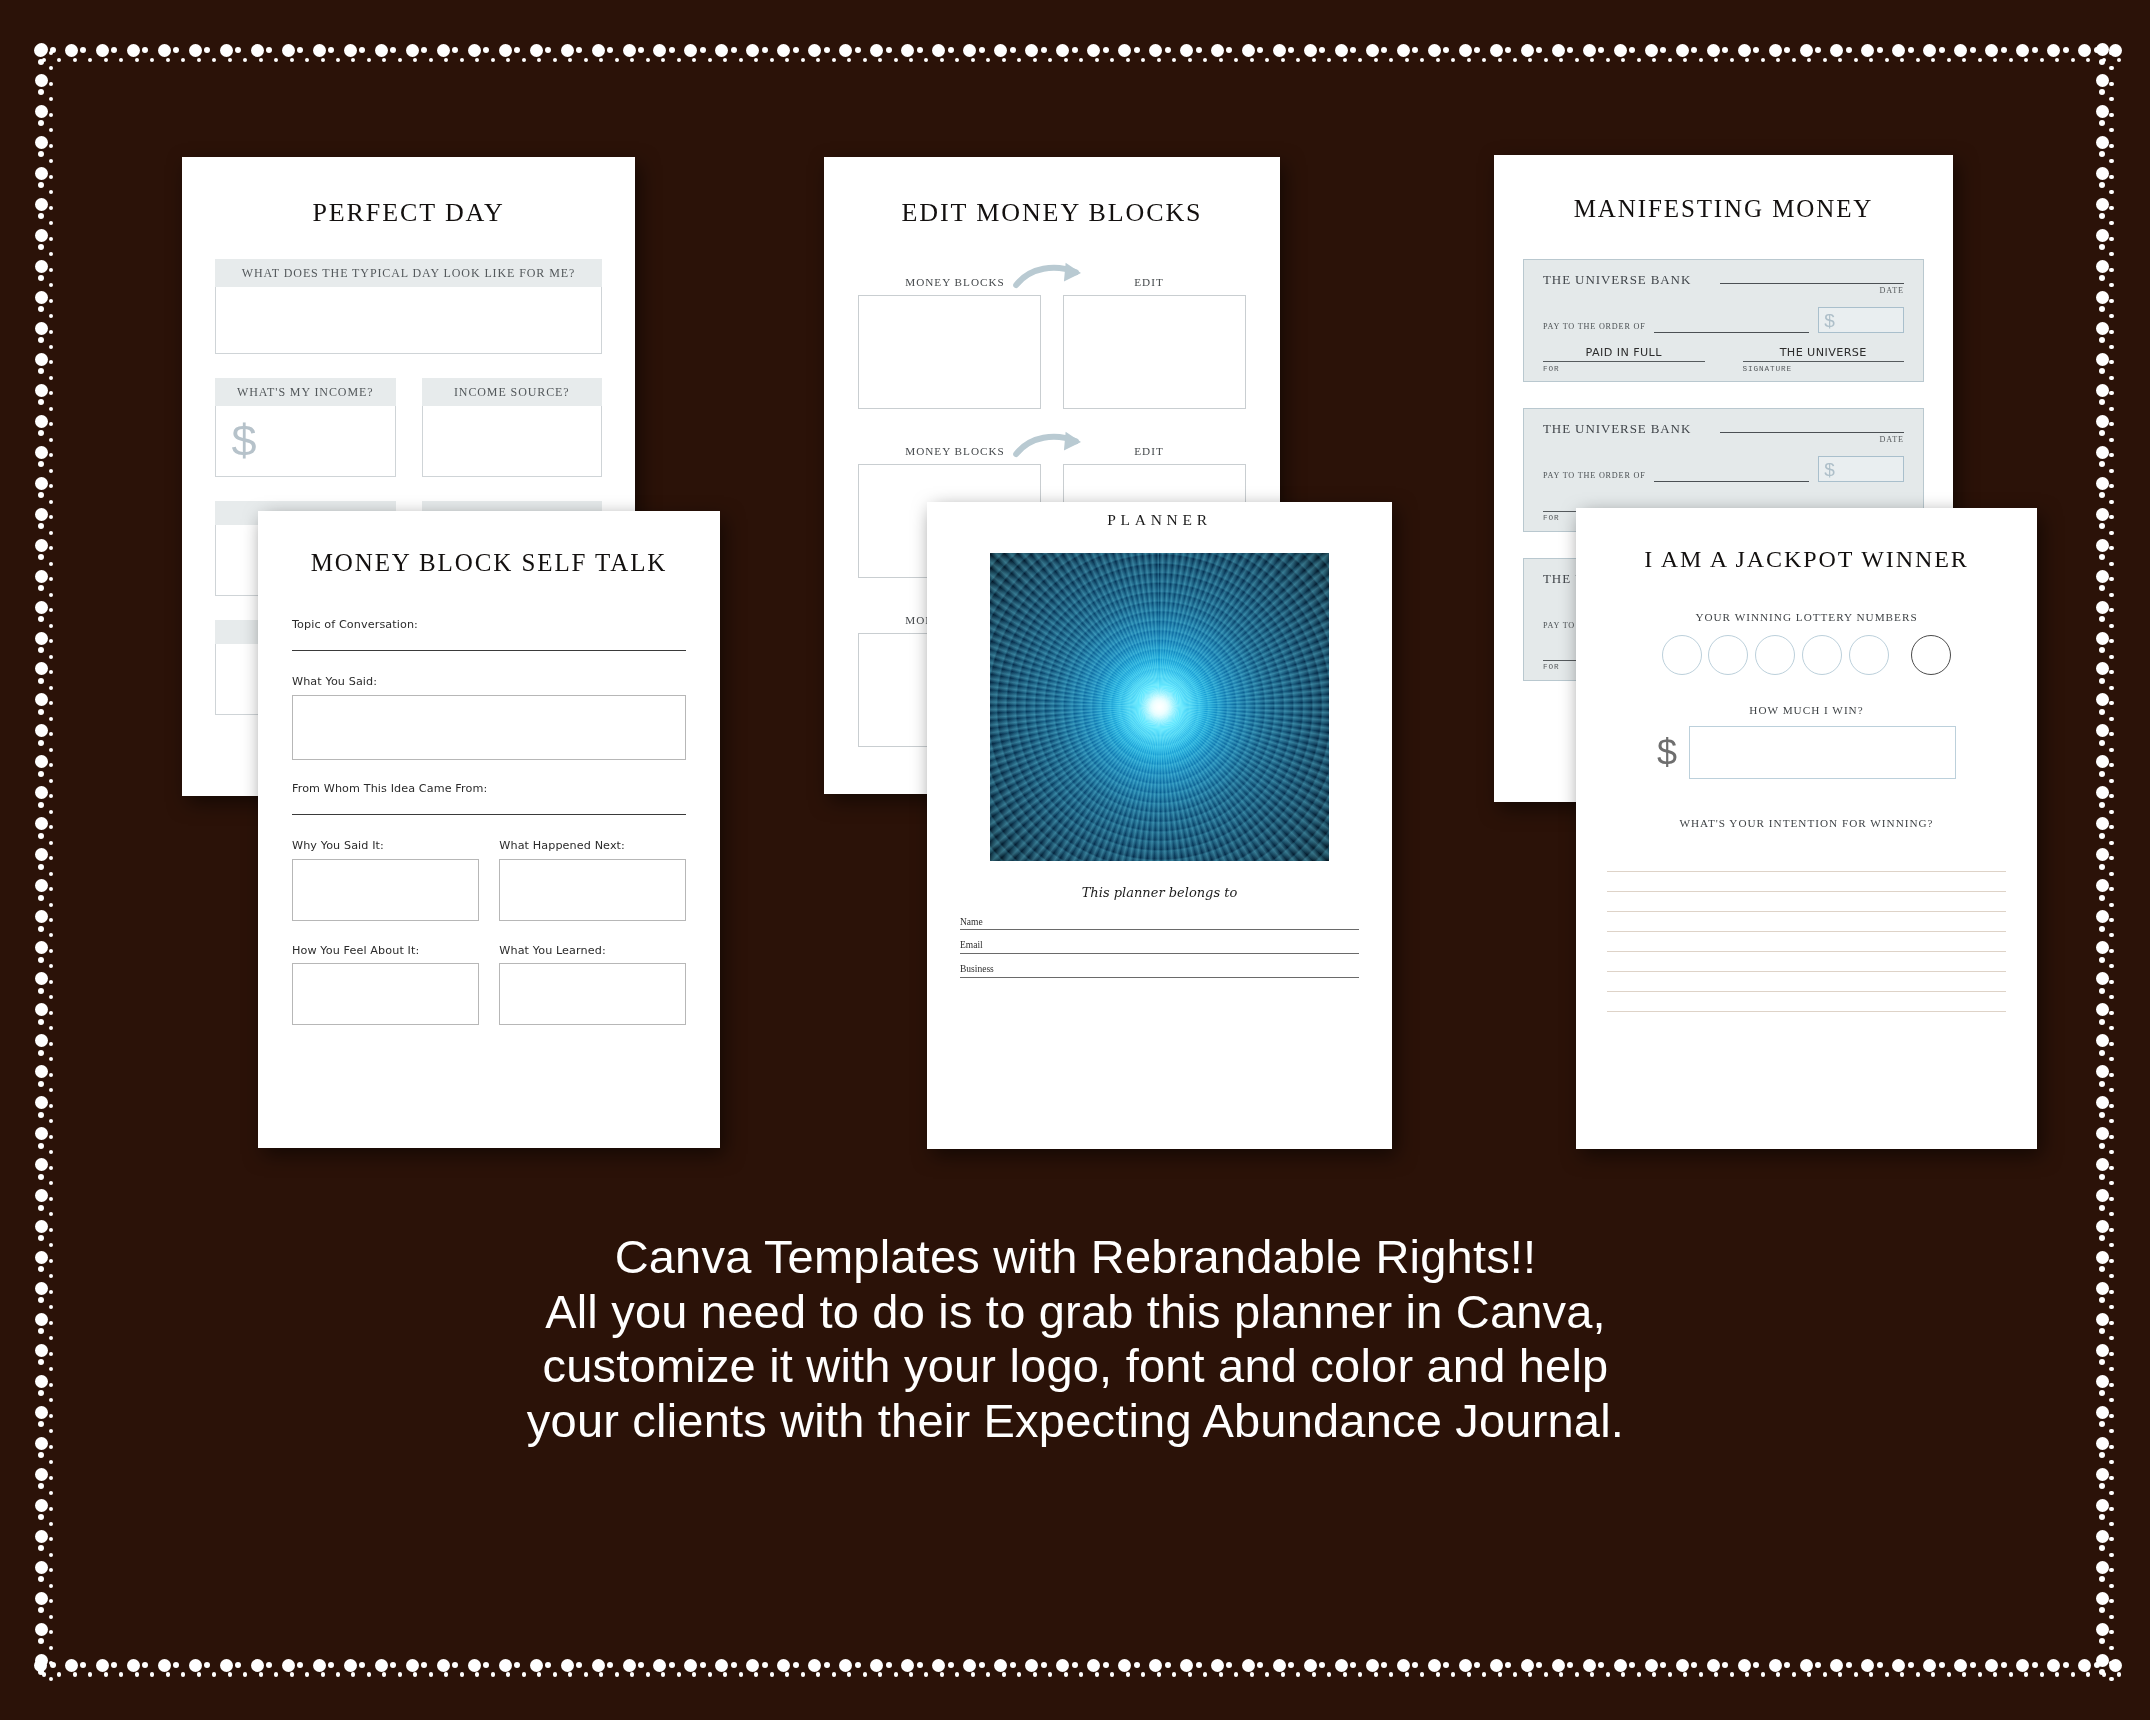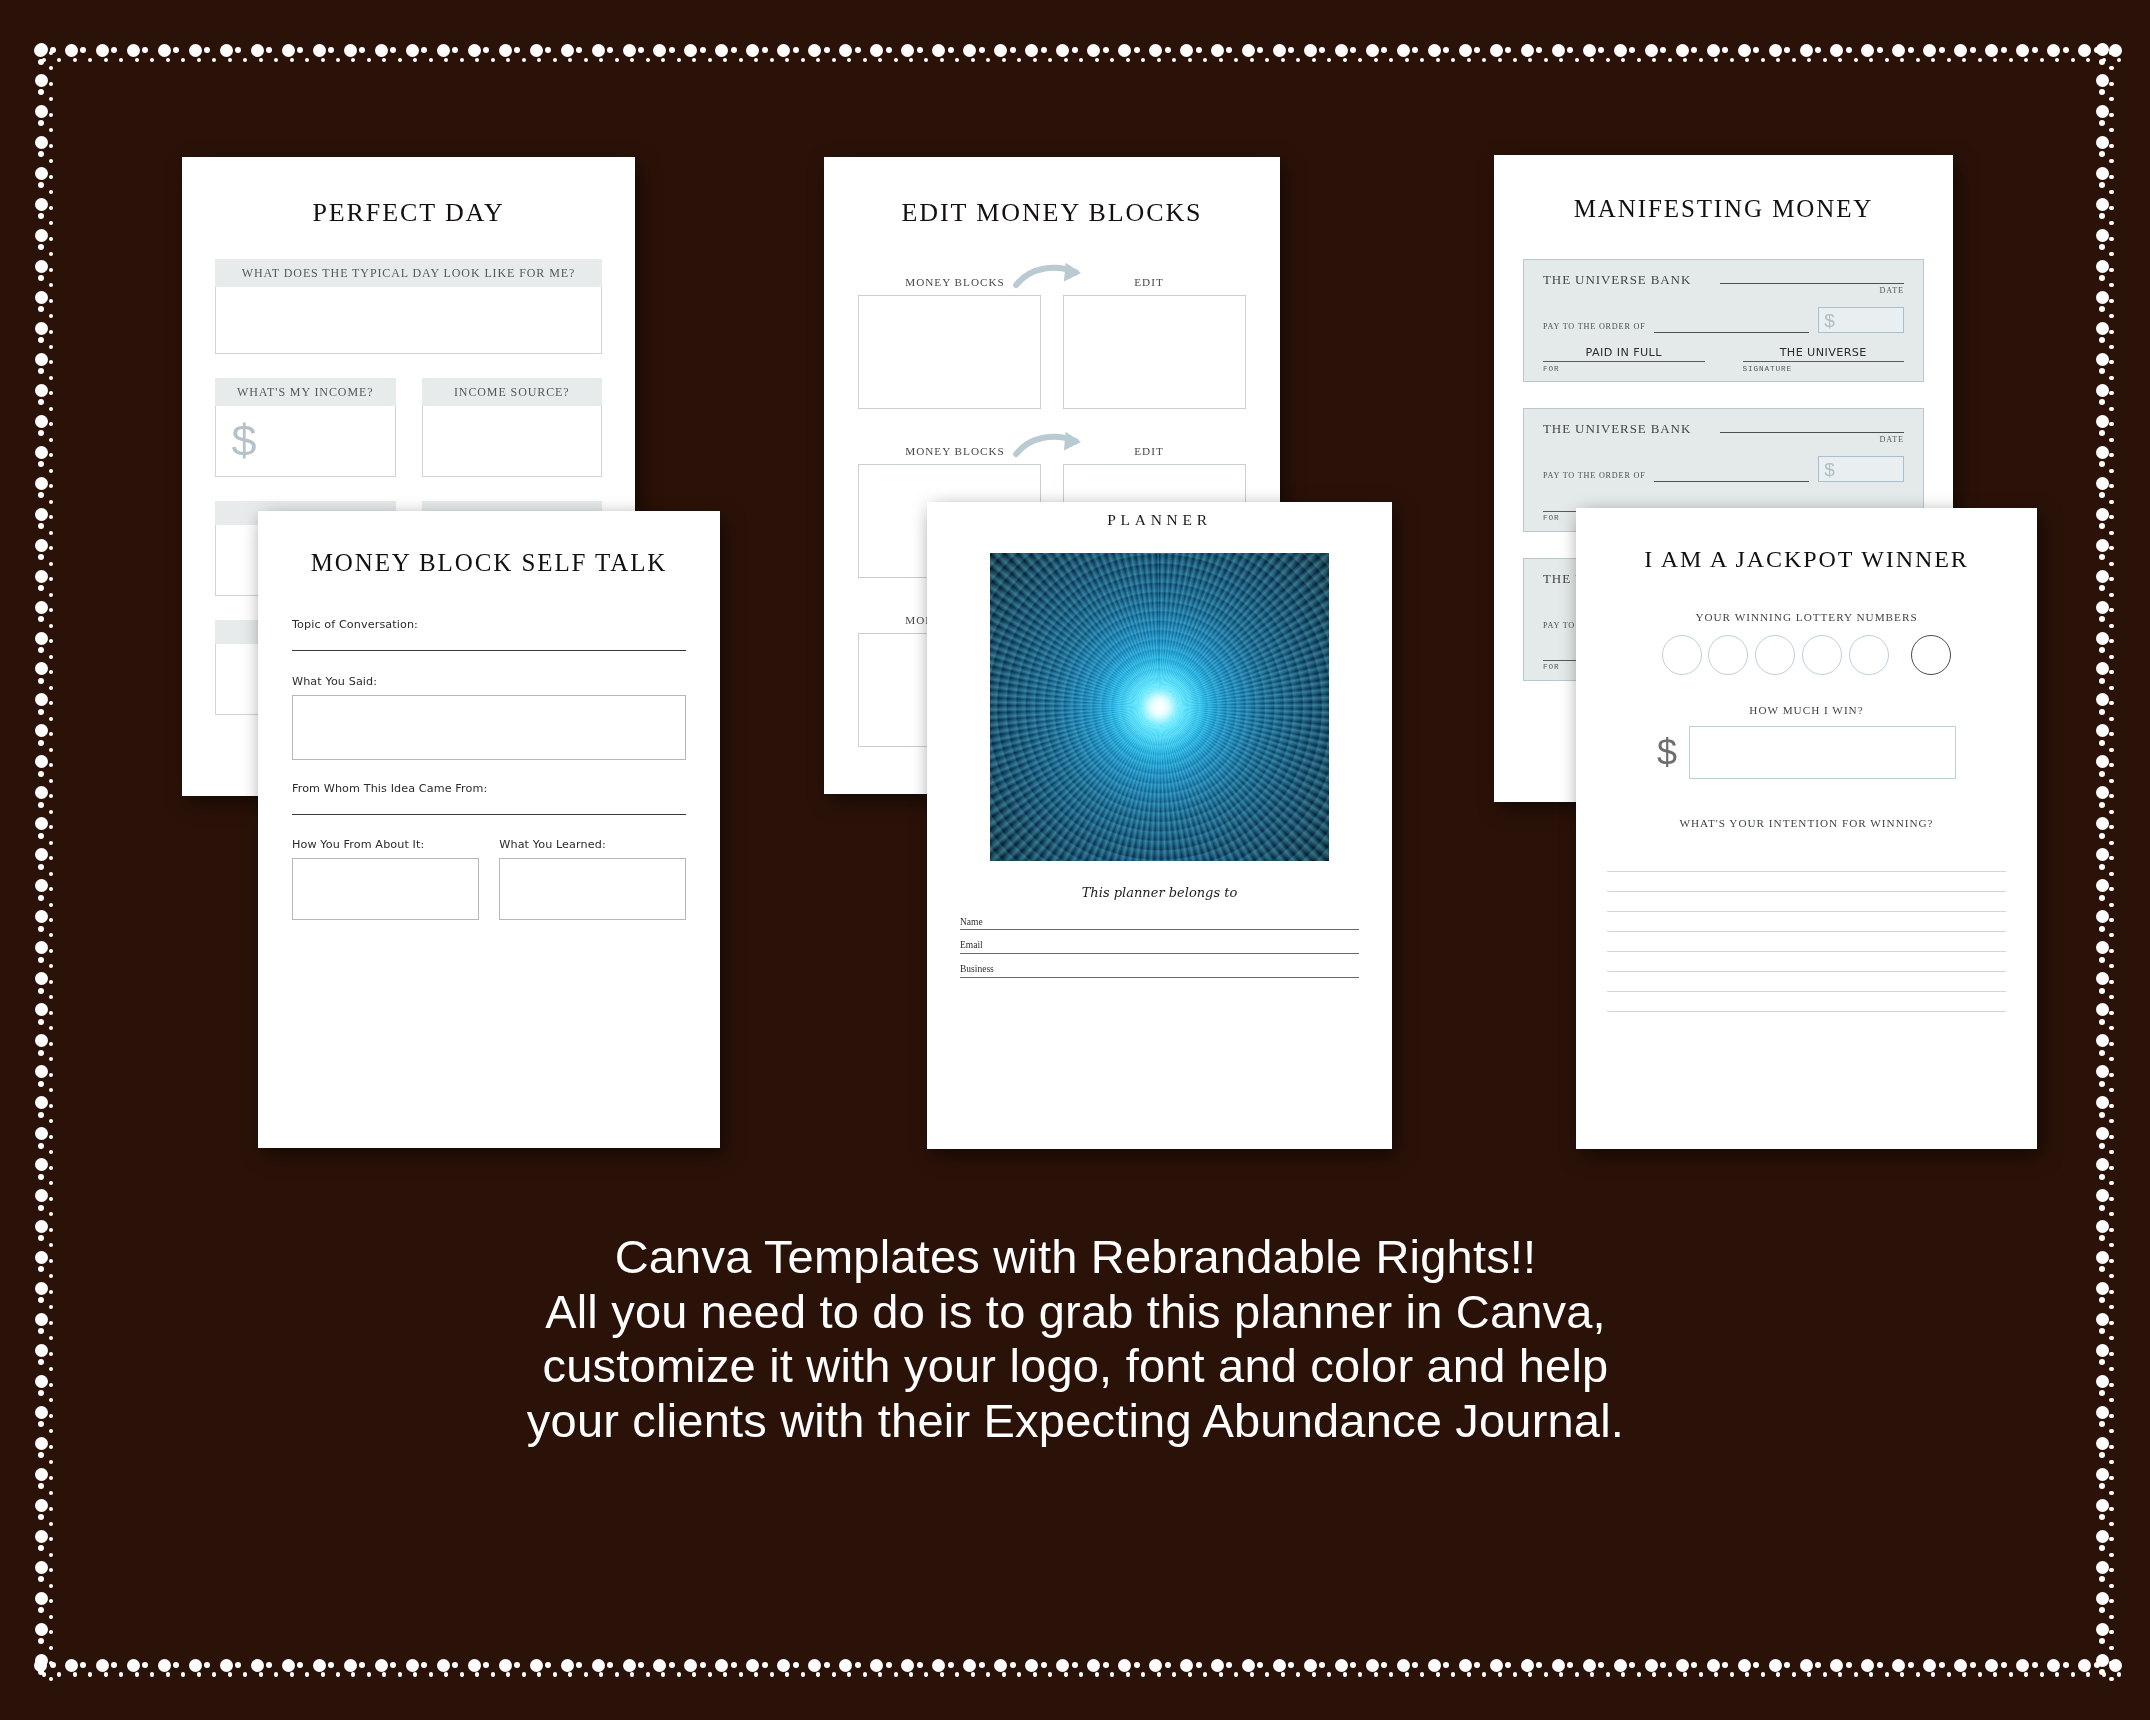"Why You Said It:" div.st-cols { html: none -> <div> <div> <div>Why You Said It:</div> <div></div> </div> <div> <div>What Happened Next:</div> <div></div> </div> </div> }
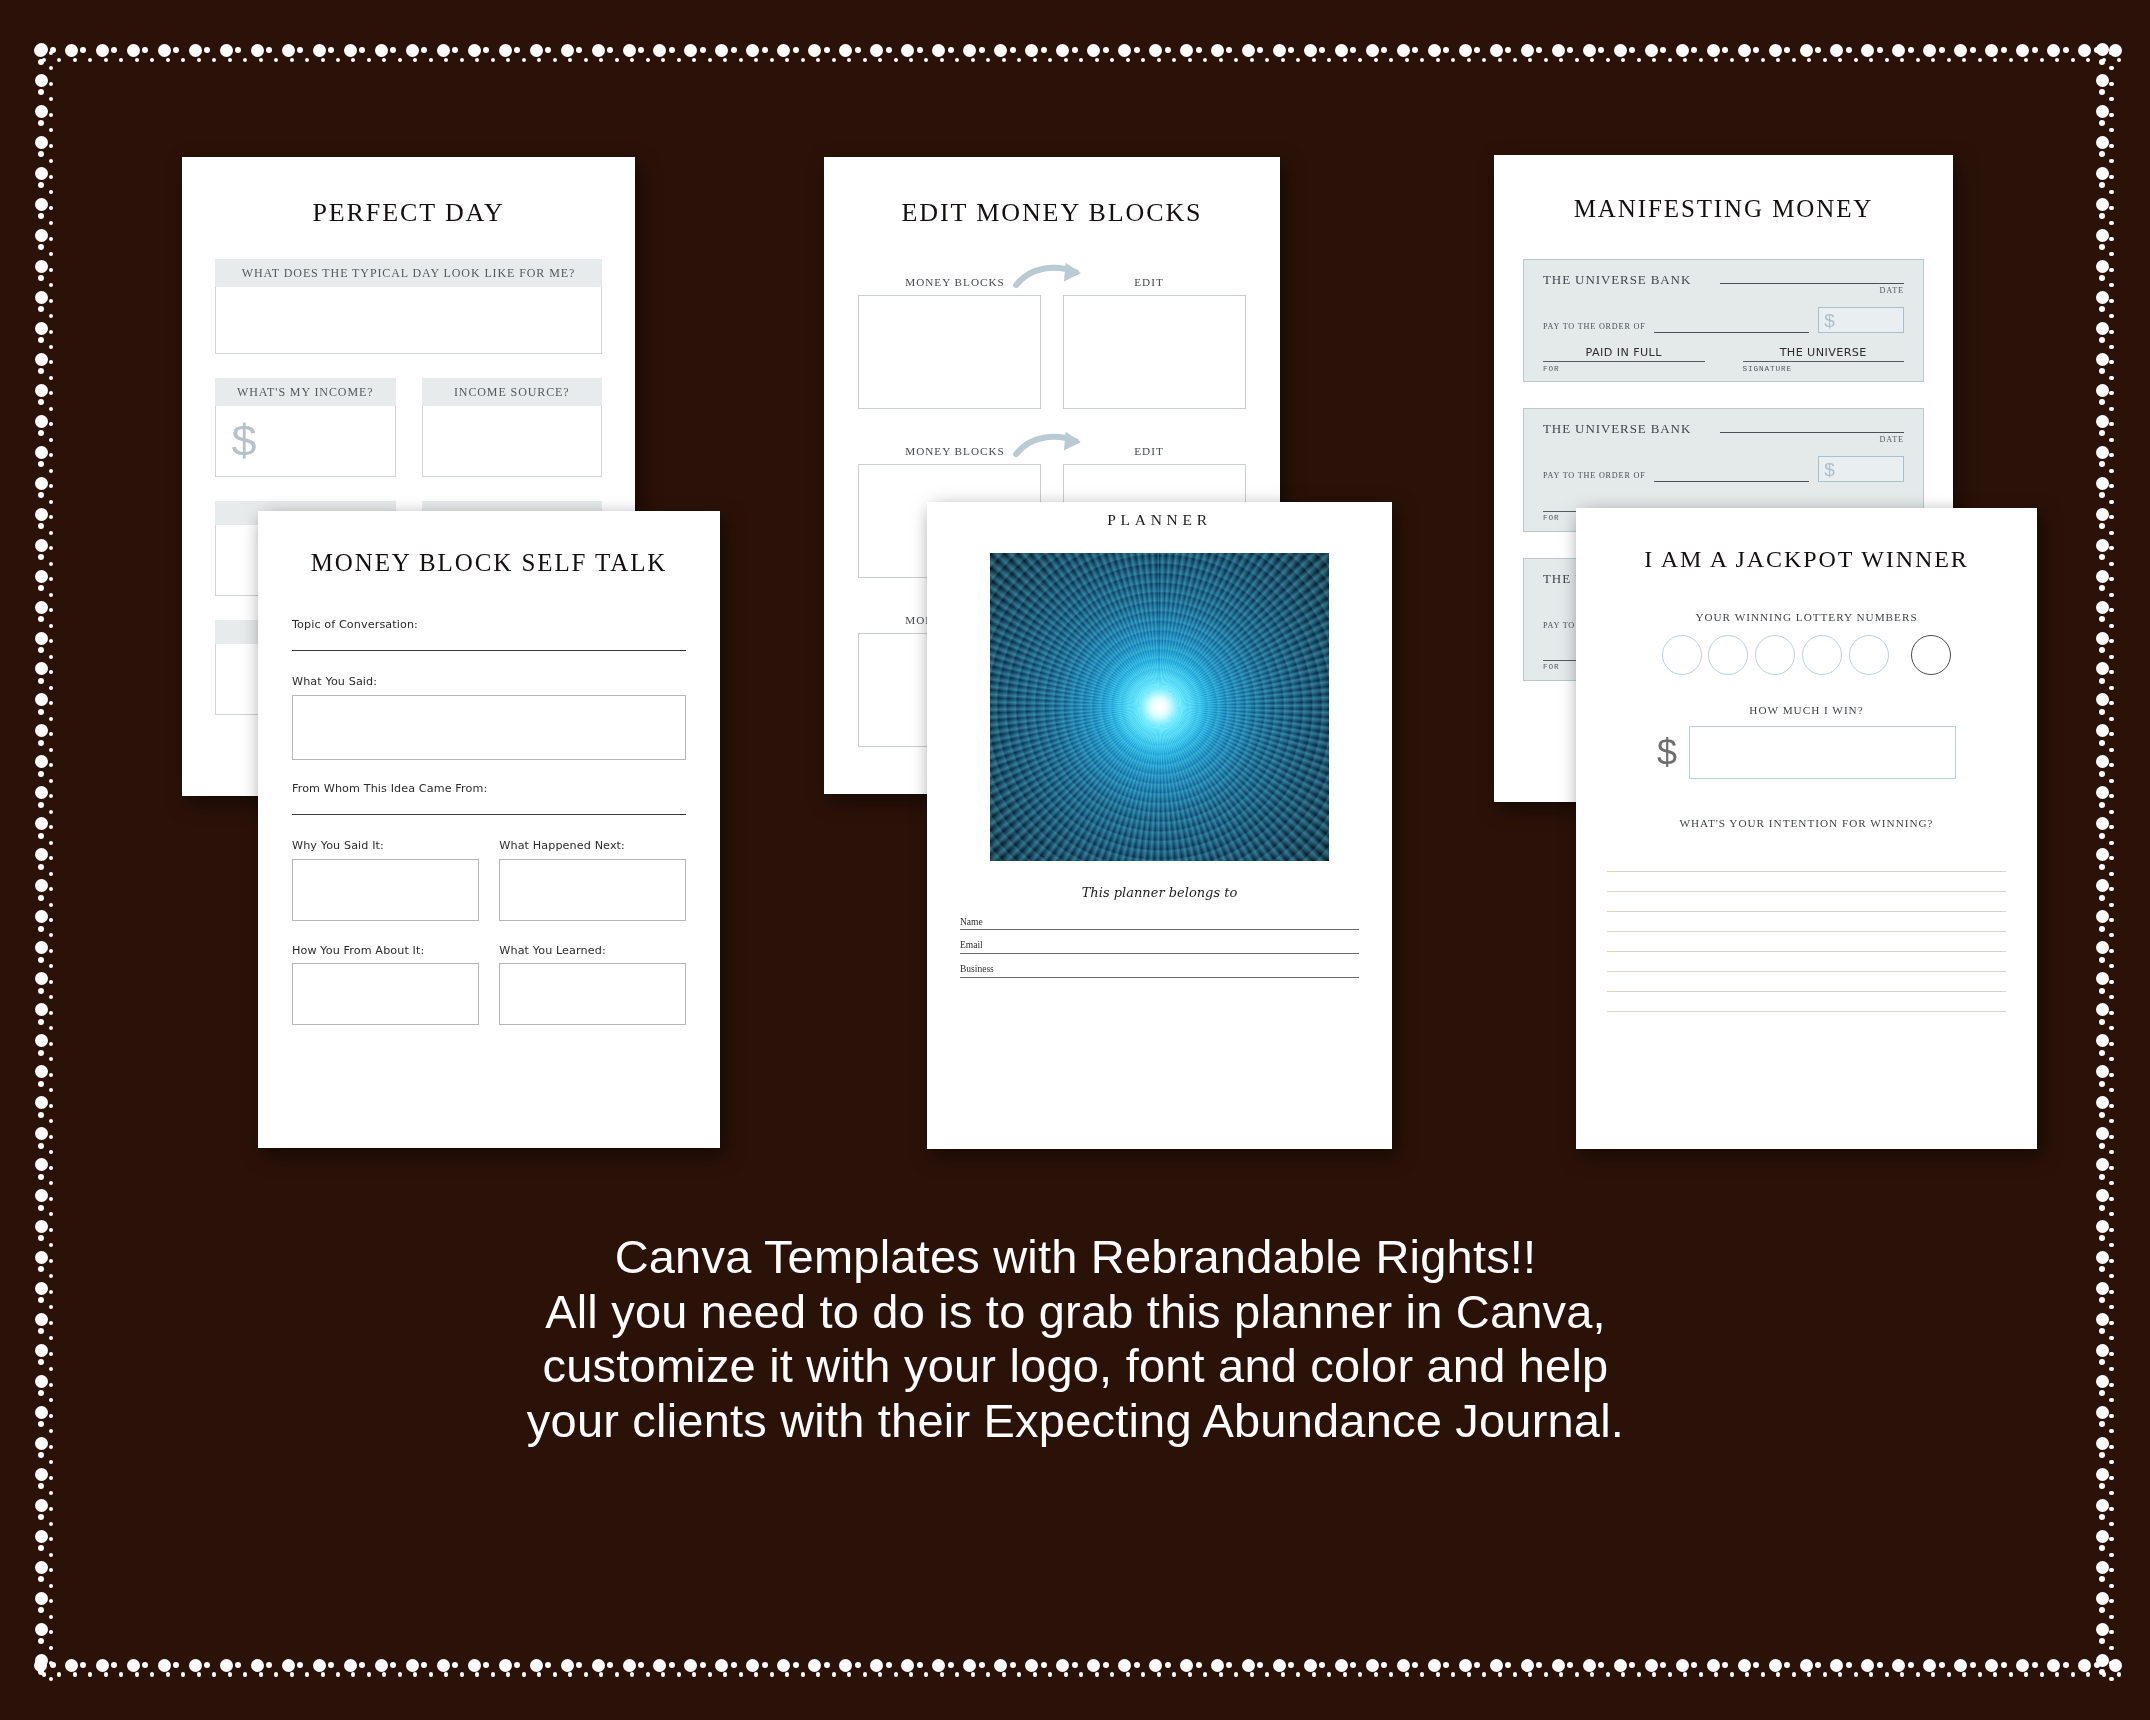"How You From About It:" div.st-lbl { text: From -> Feel }
